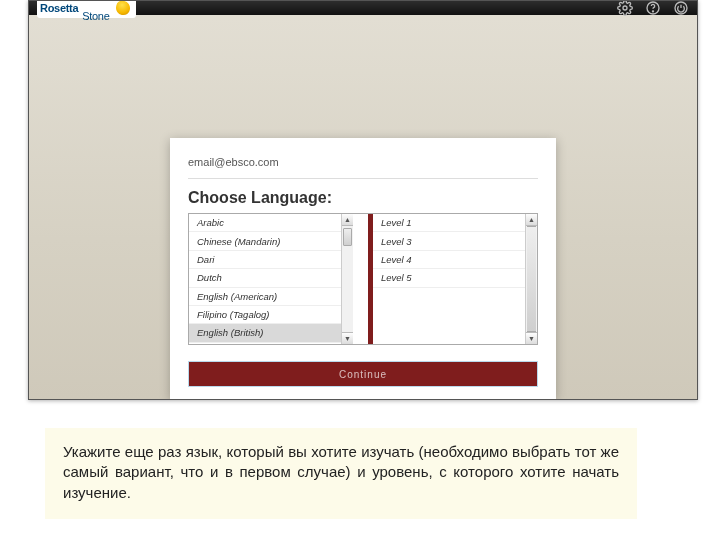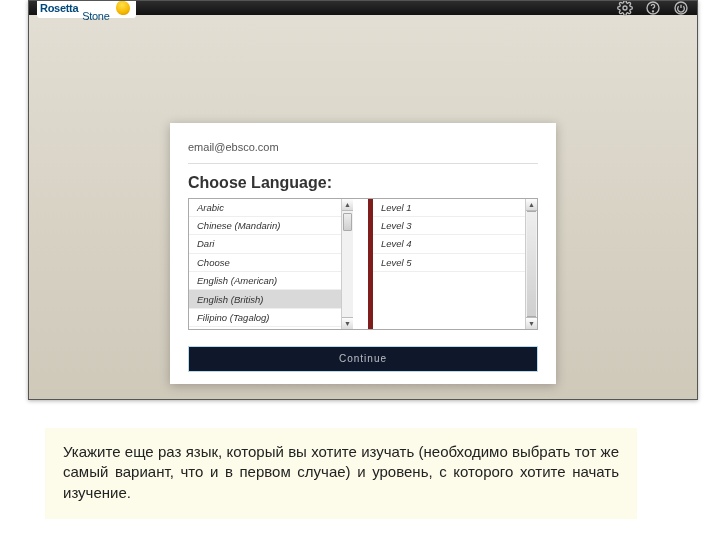"email@ebsco.com" .canvas { align-items: center -> flex-end }
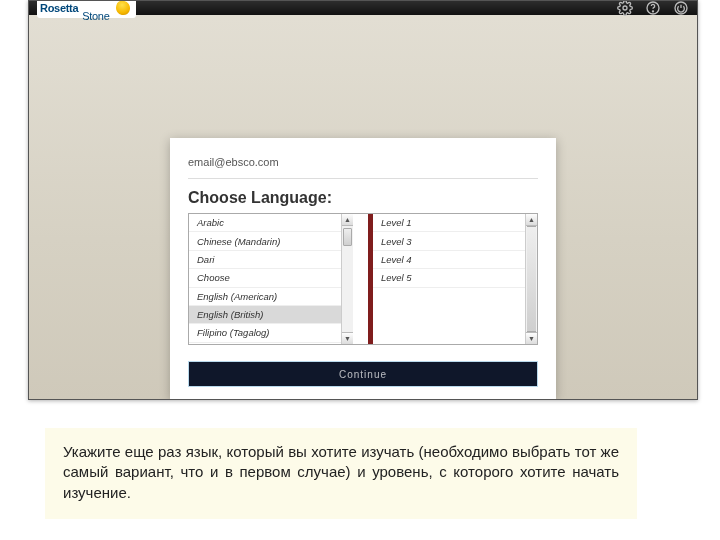"Choose" div.item { text: Choose -> Dutch }
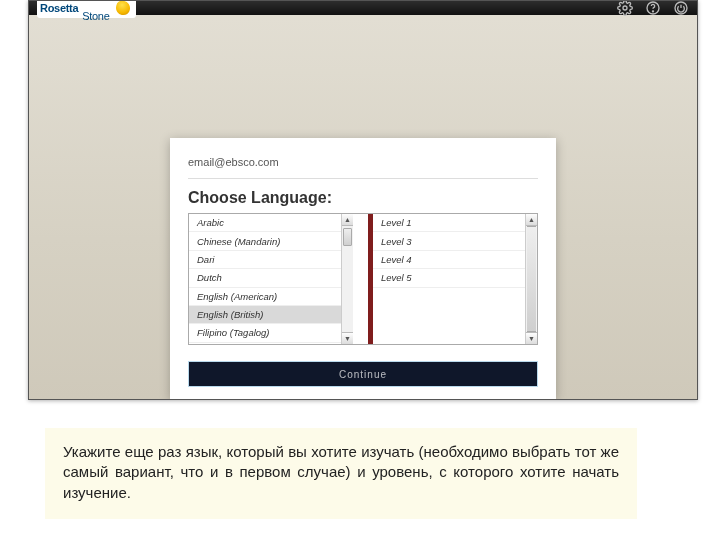"English (British)" div.item { order: before "Filipino (Tagalog)" -> after "Filipino (Tagalog)" }
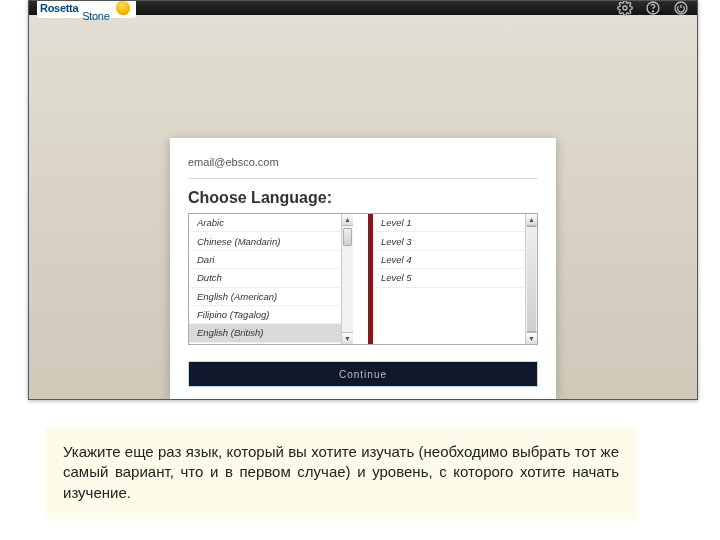"Continue" .continue-bar { background: #0f172a -> #7f1d1d }
